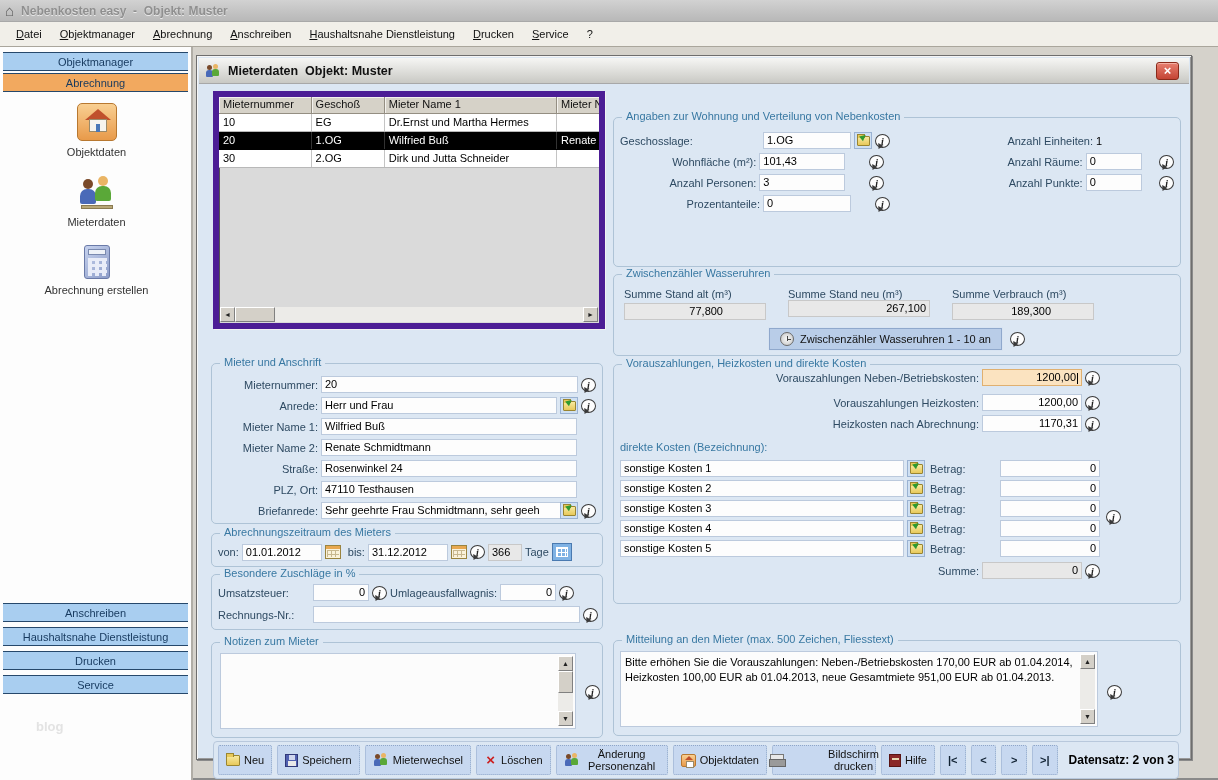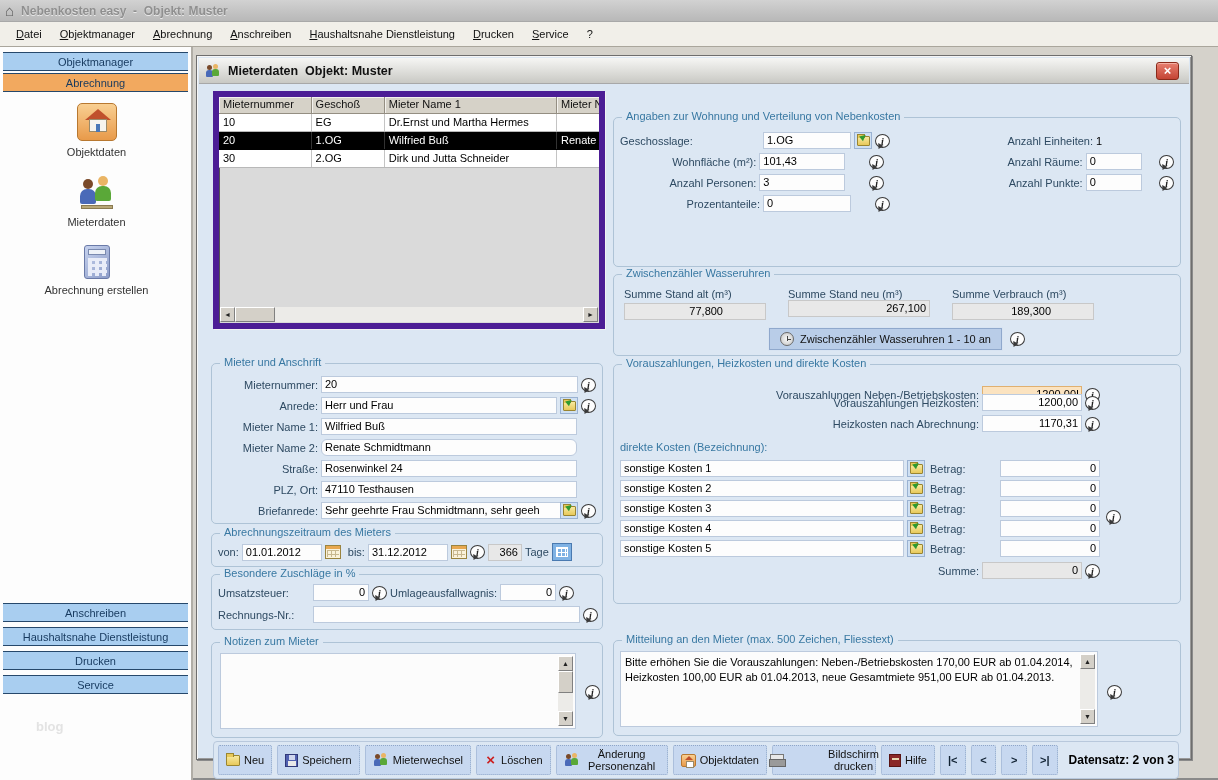"Vorauszahlungen Neben-/Betriebskosten:" div.frow { top: 21px -> 4px }
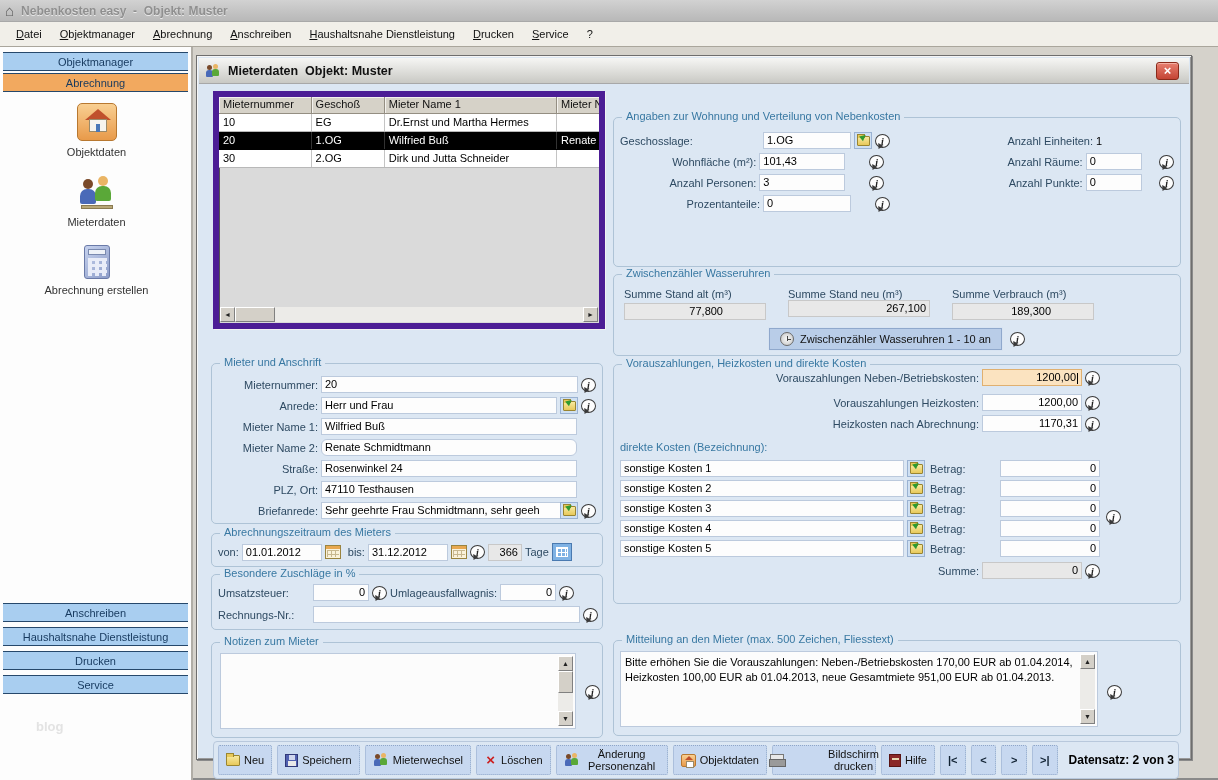"Renate Schmidtmann" div.inp { border-radius: 6px -> none }
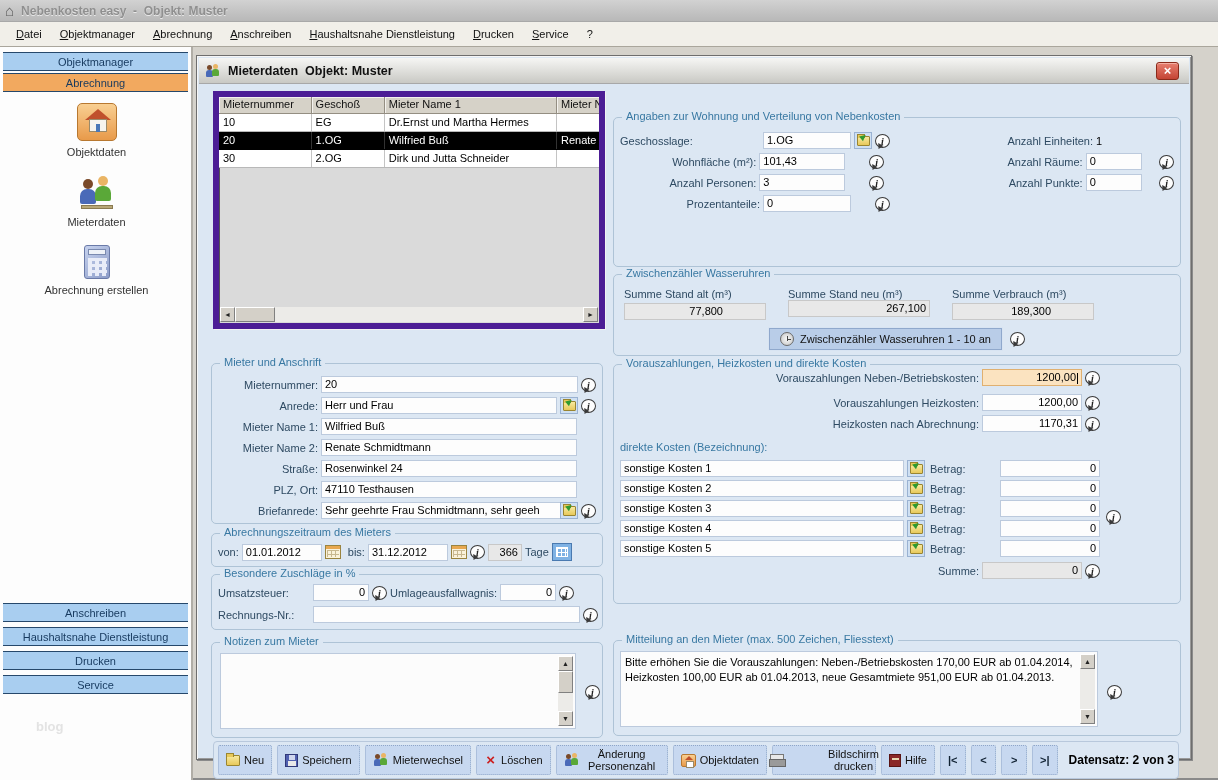"366" div.inp { text-align: right -> left }
